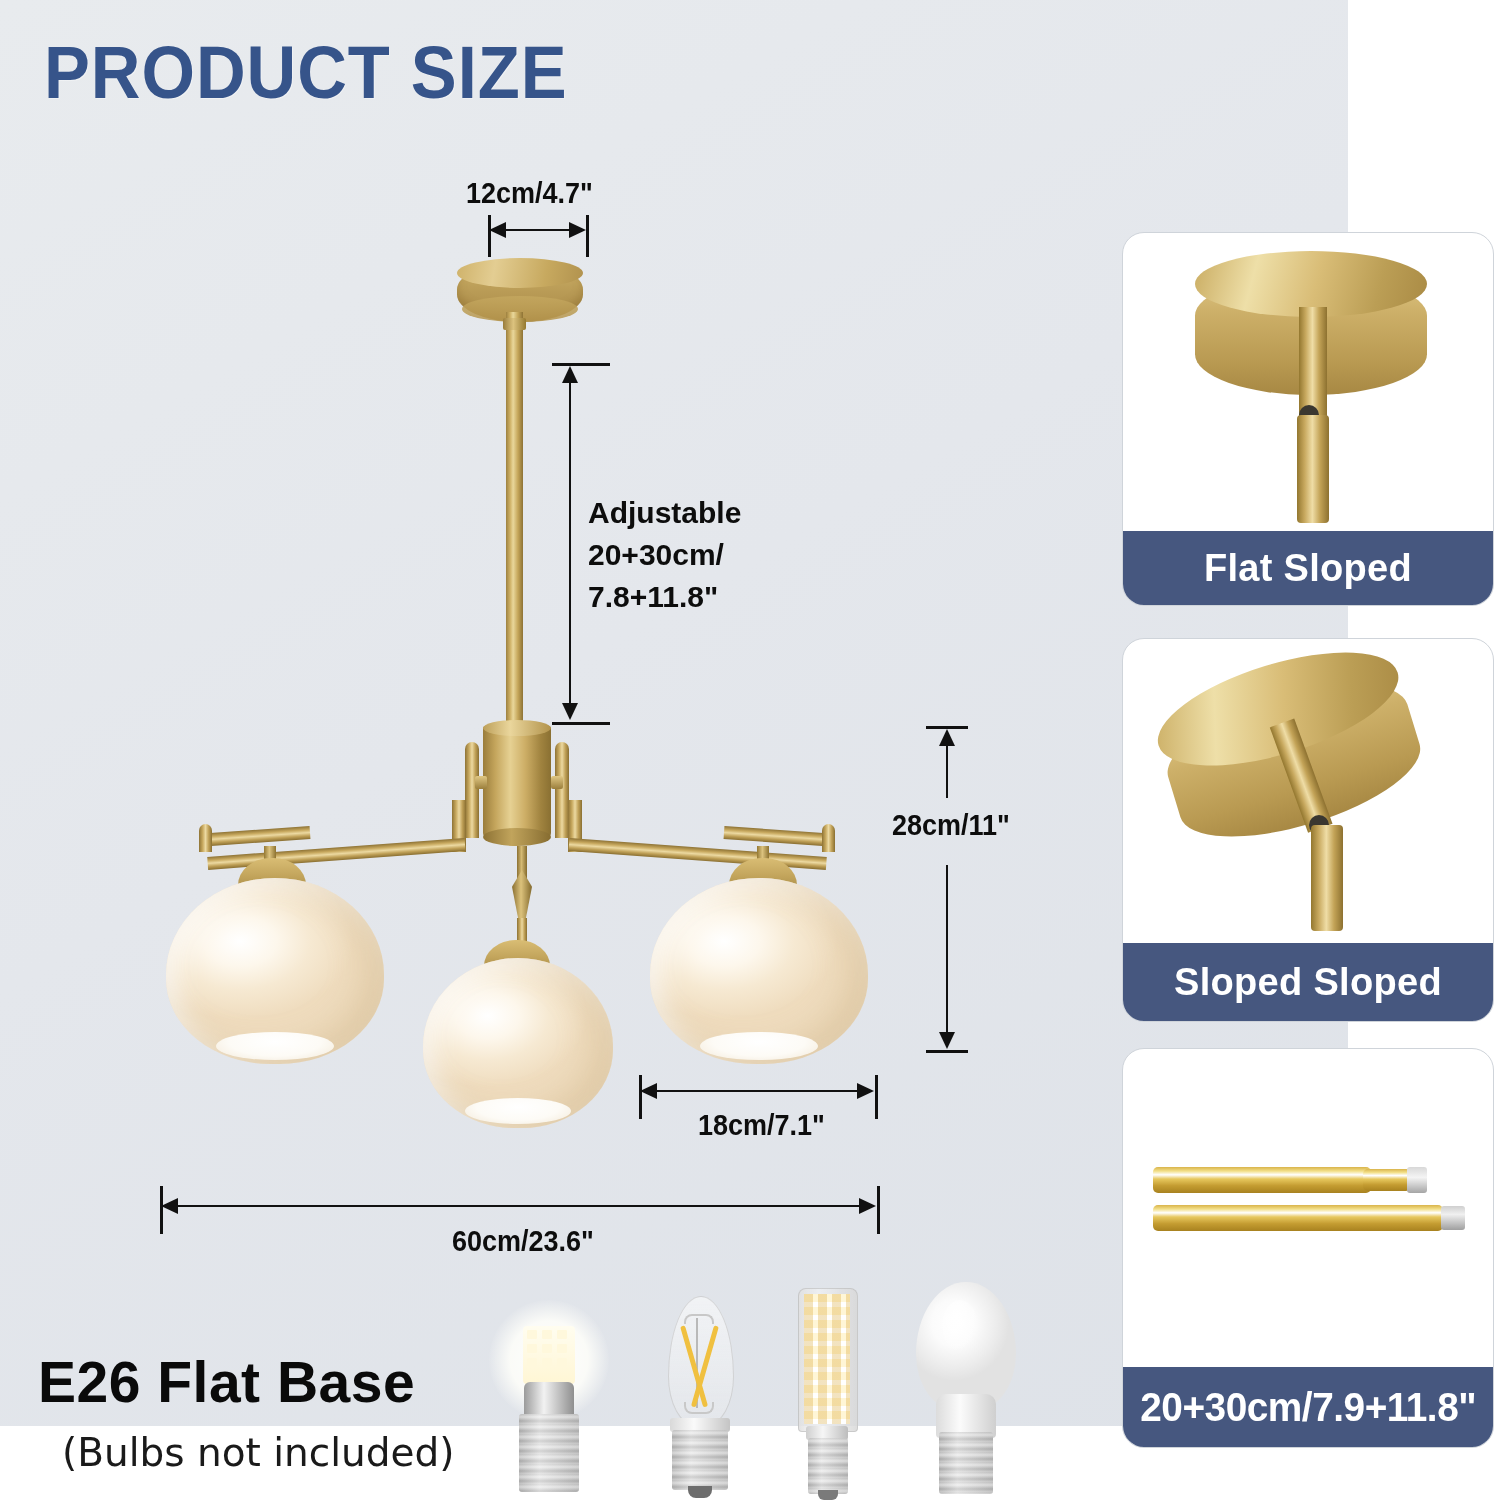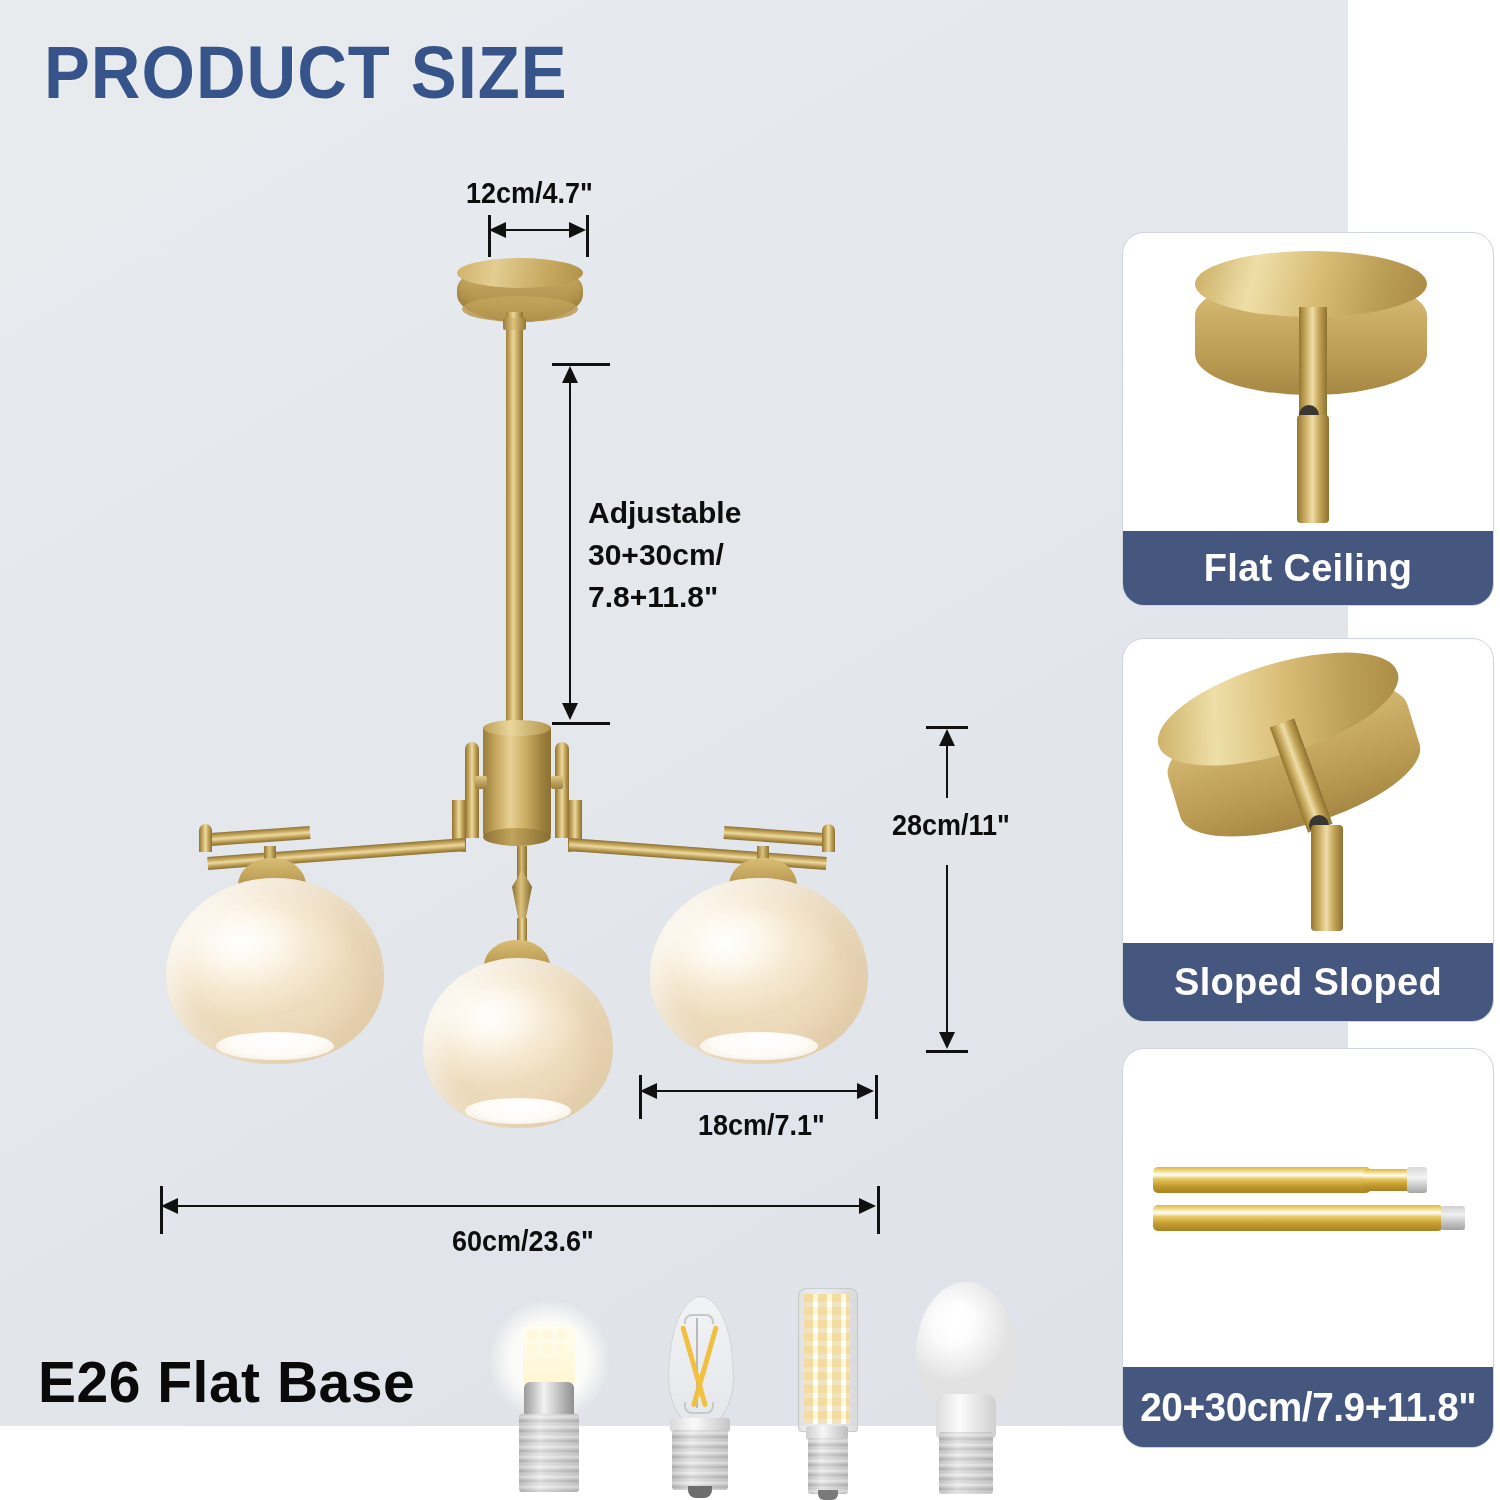"30+30cm/" div { text: 30+30cm/ -> 20+30cm/ }
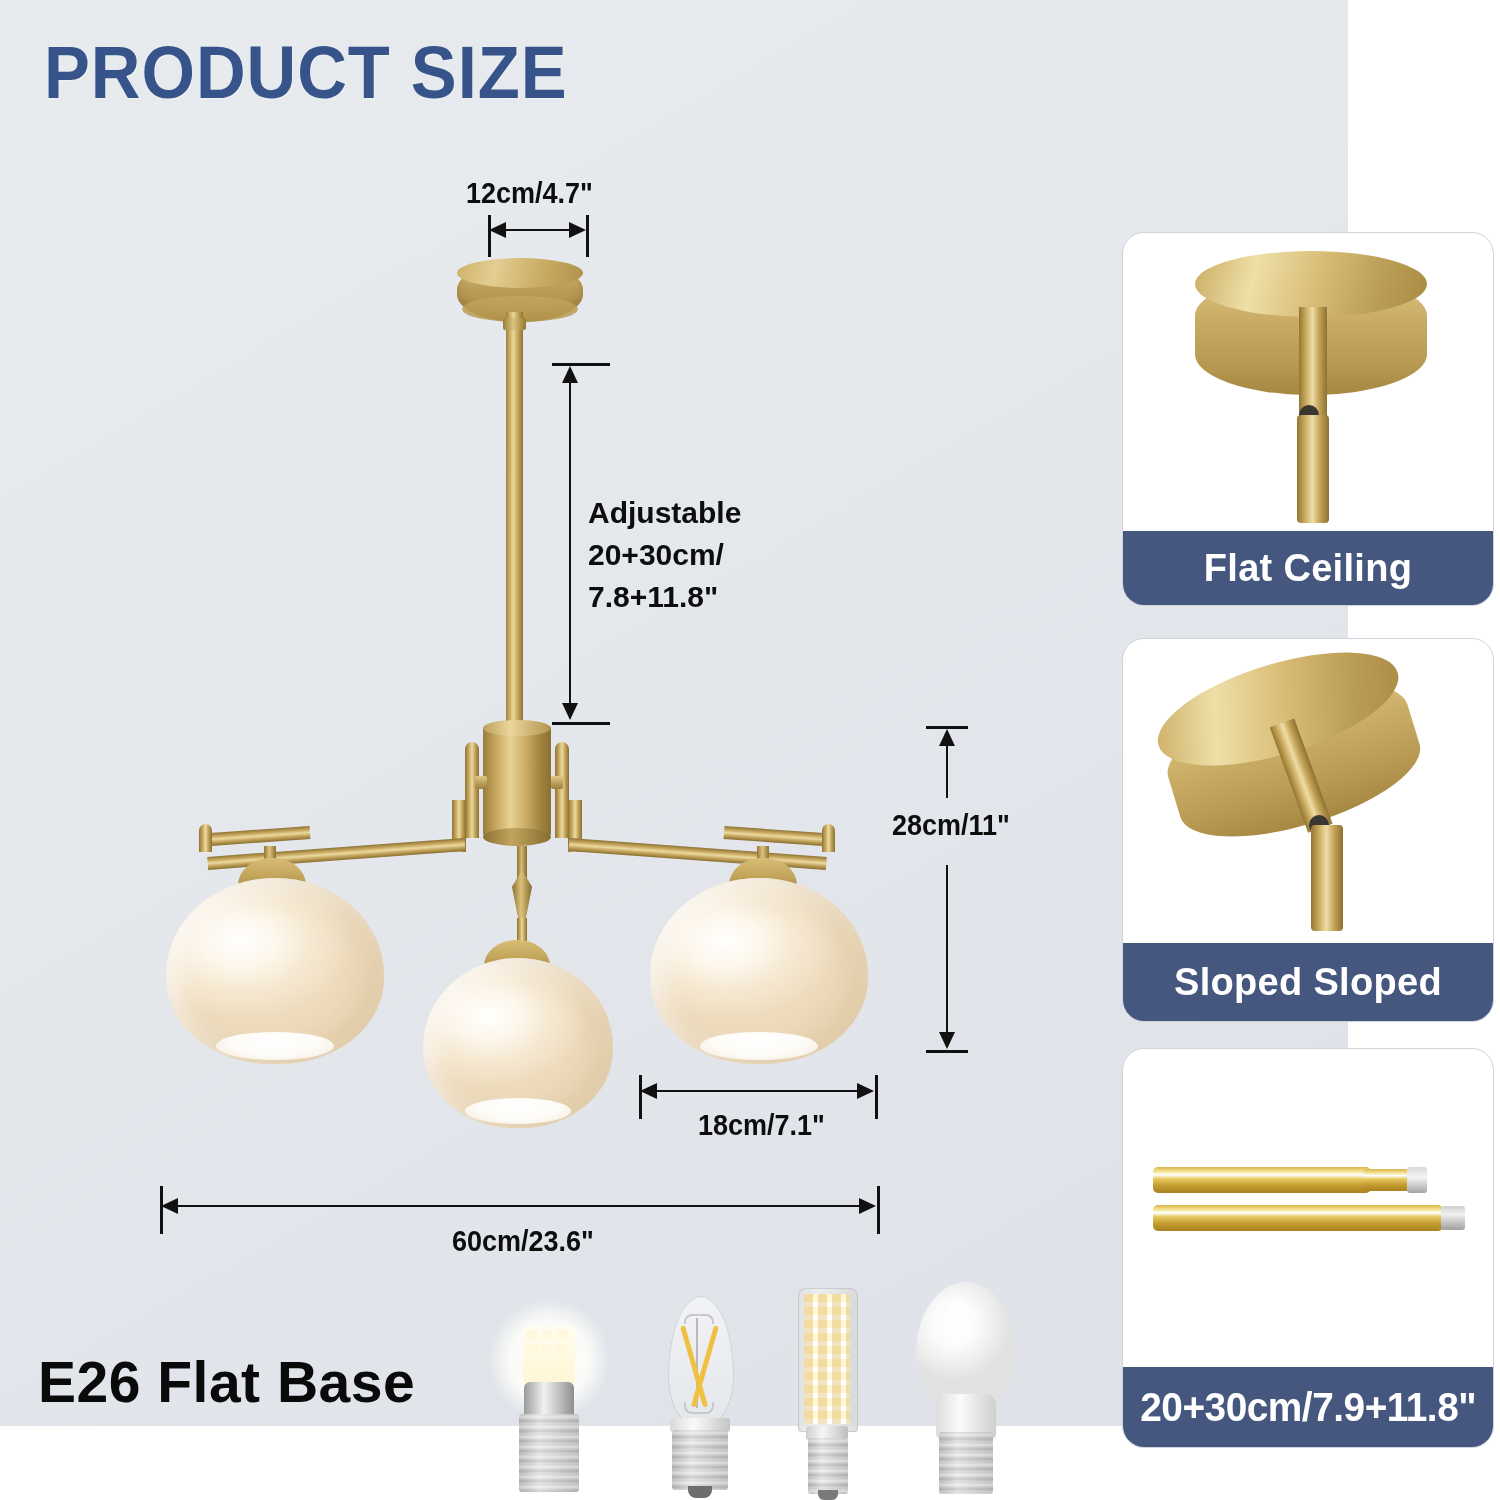"Flat Ceiling" span.banner-1 { text: Ceiling -> Sloped }
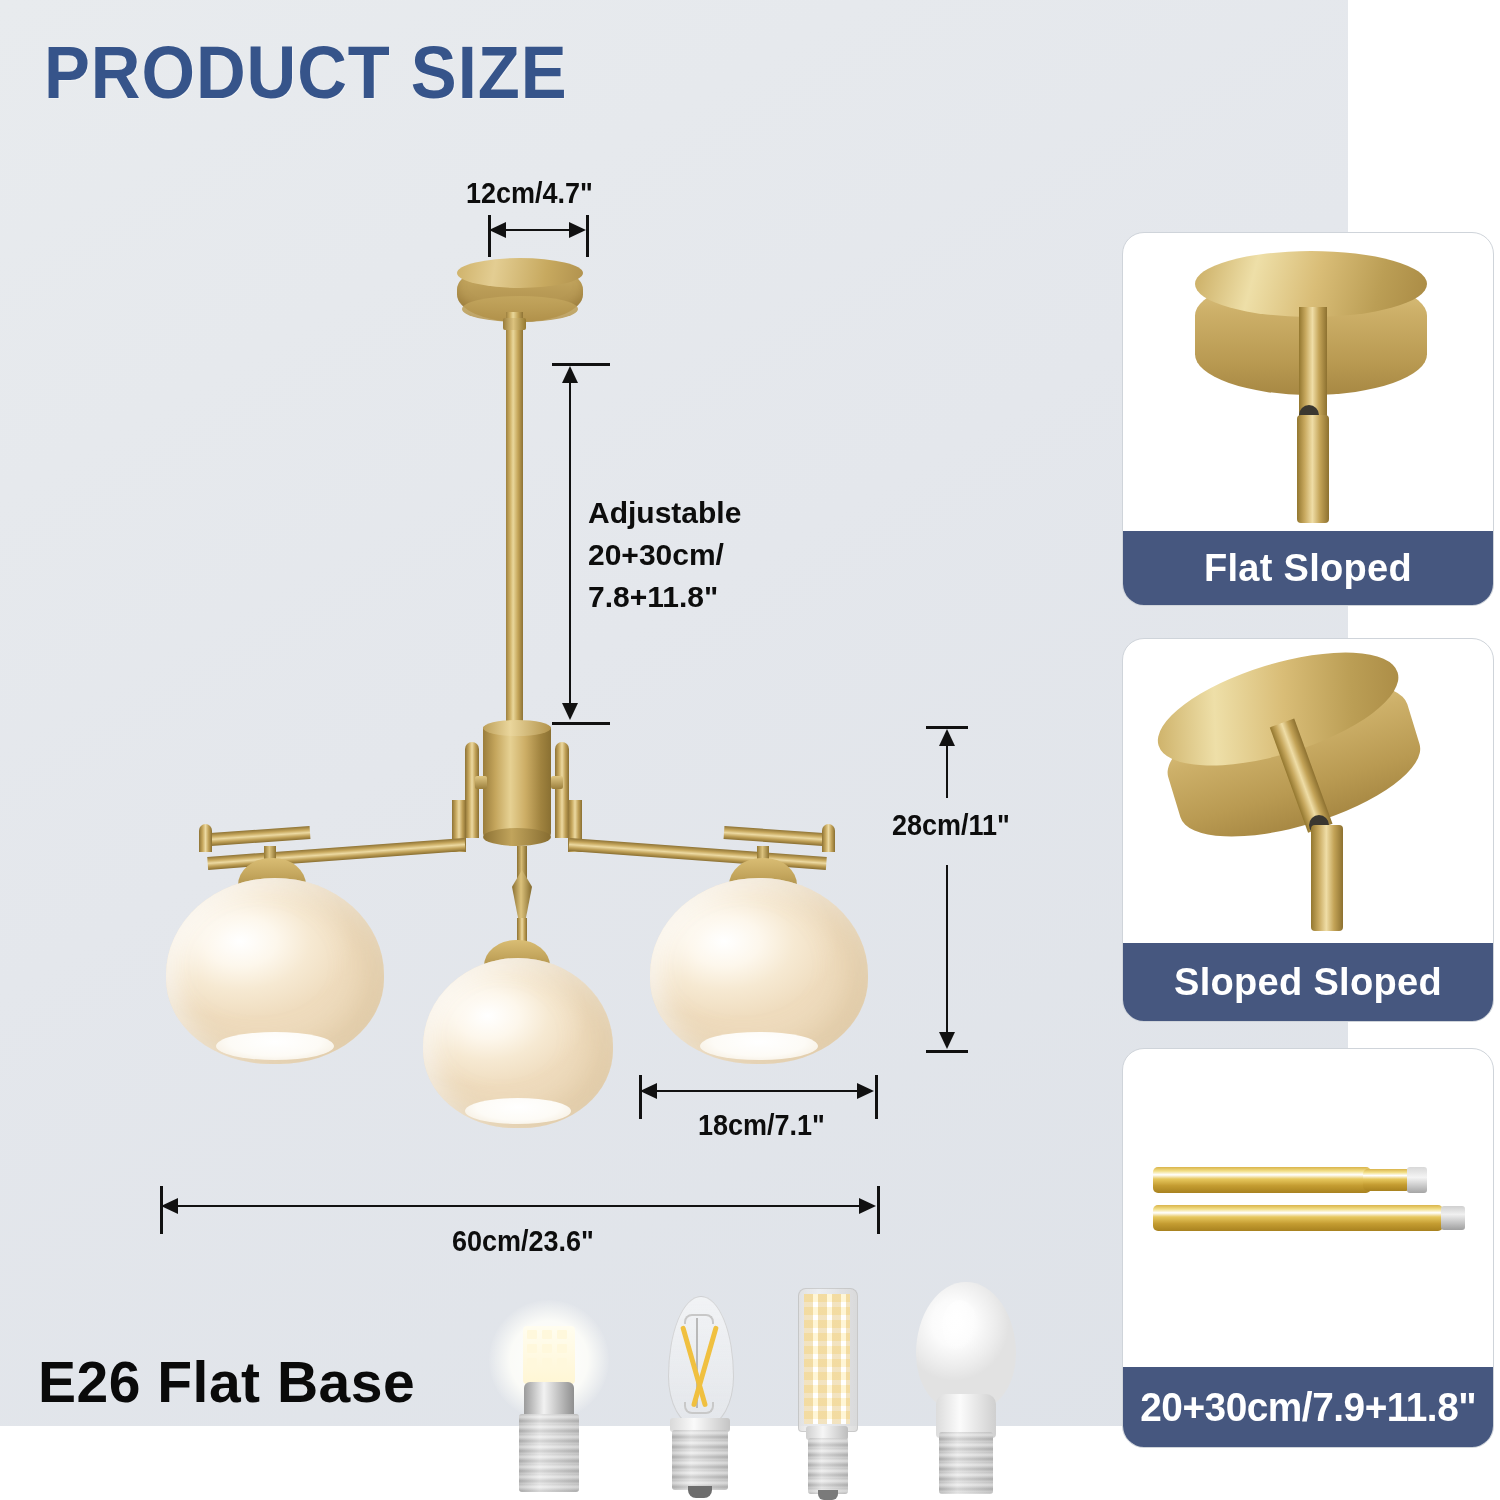"(Bulbs not included)" div.e26-sub { html: none -> <div>(Bulbs not included)</div> }
